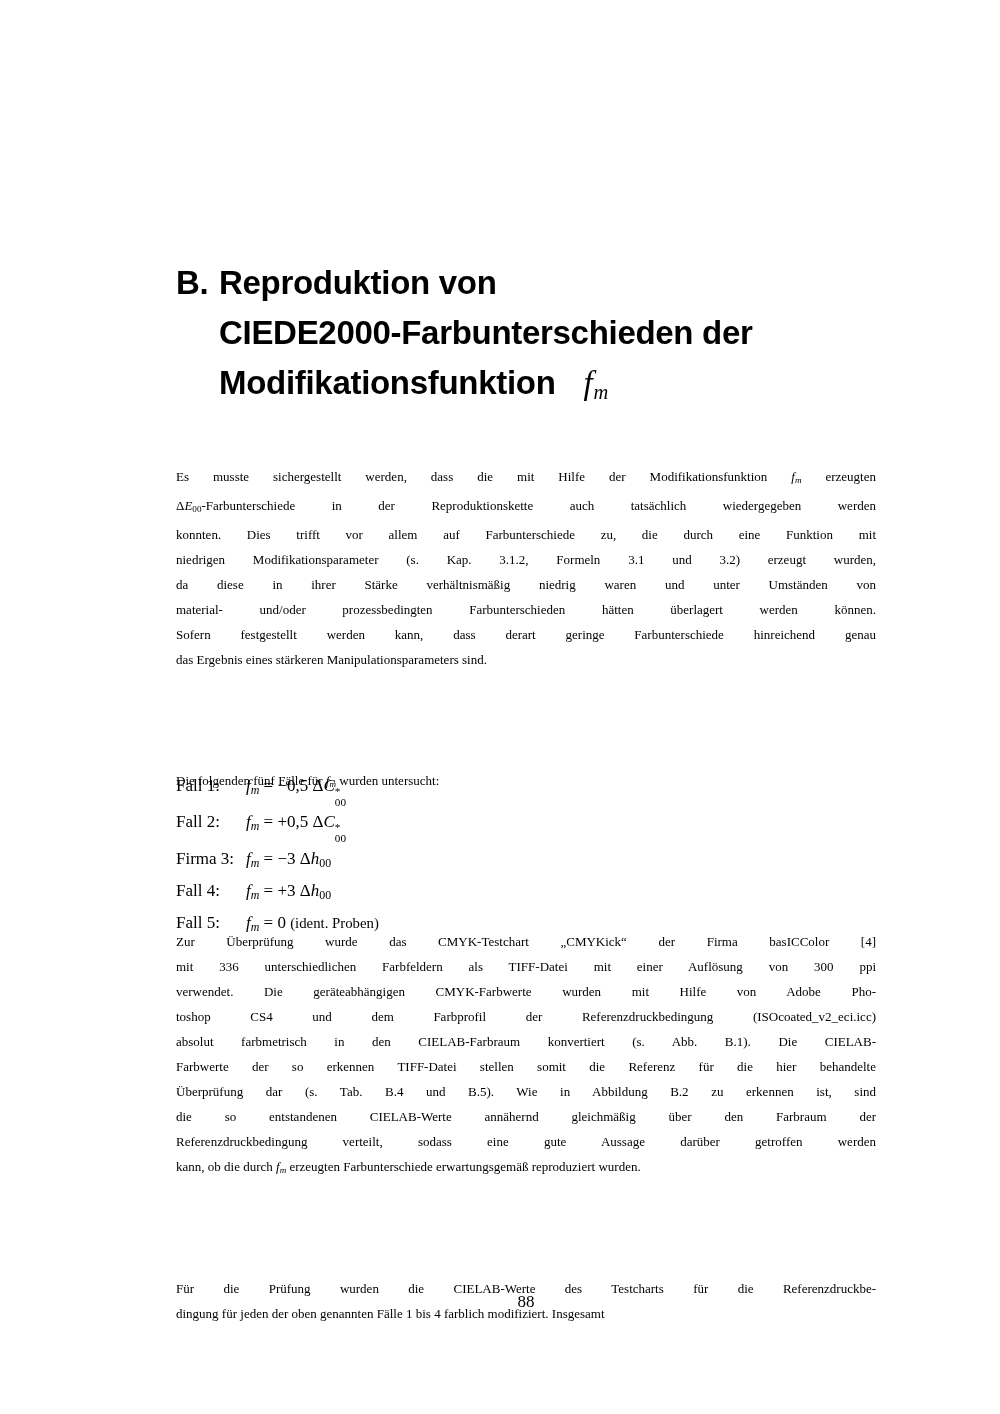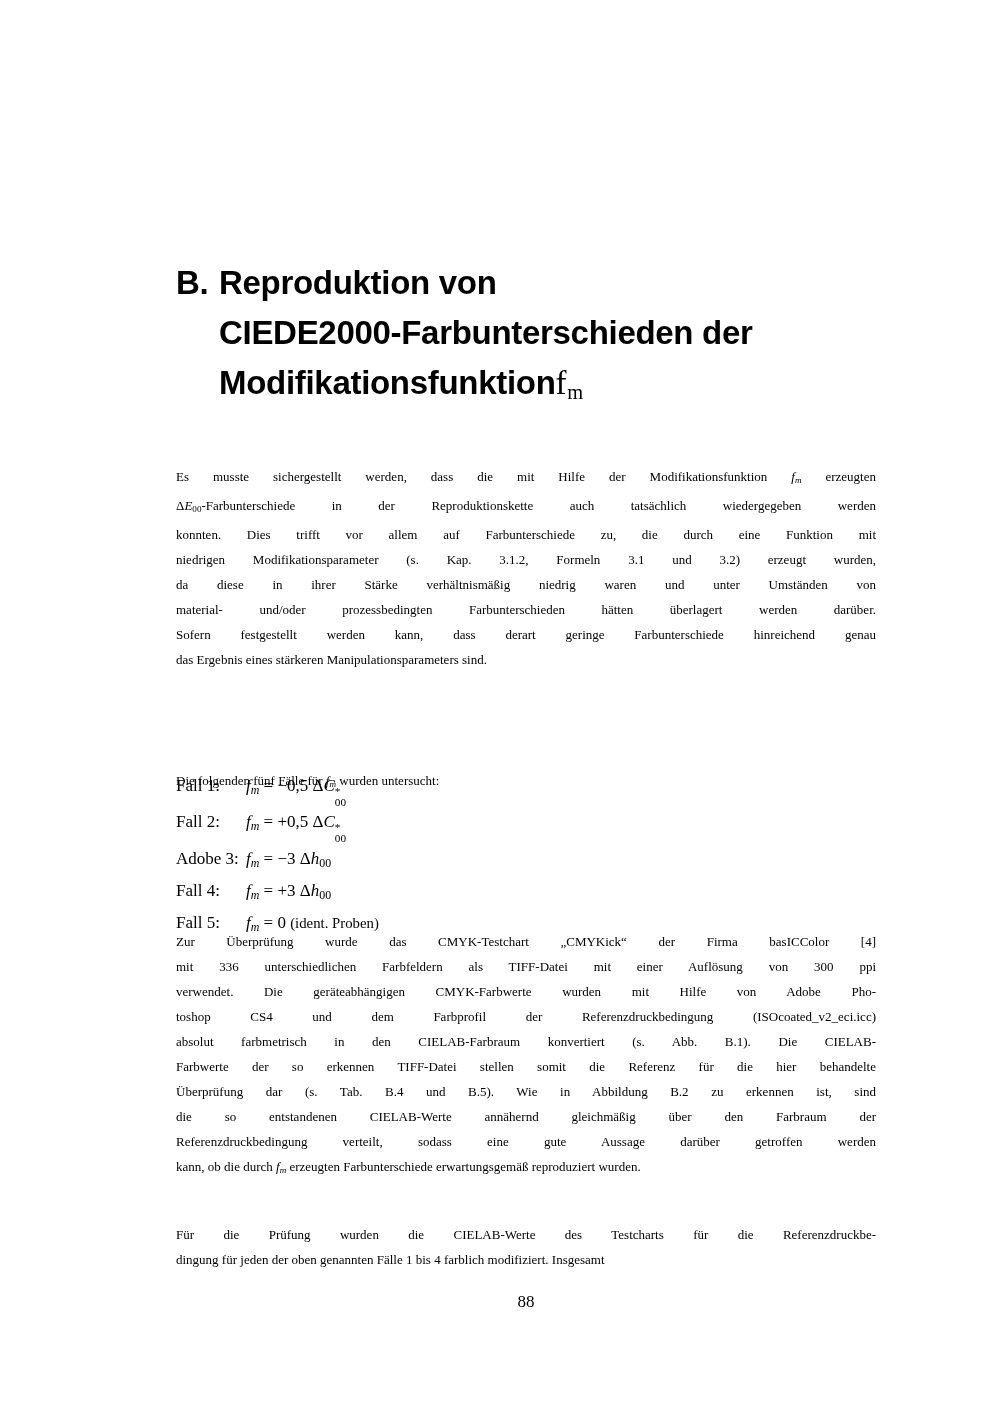"fm" .h-math { font-style: none -> italic; margin-left: 0 -> 28px }
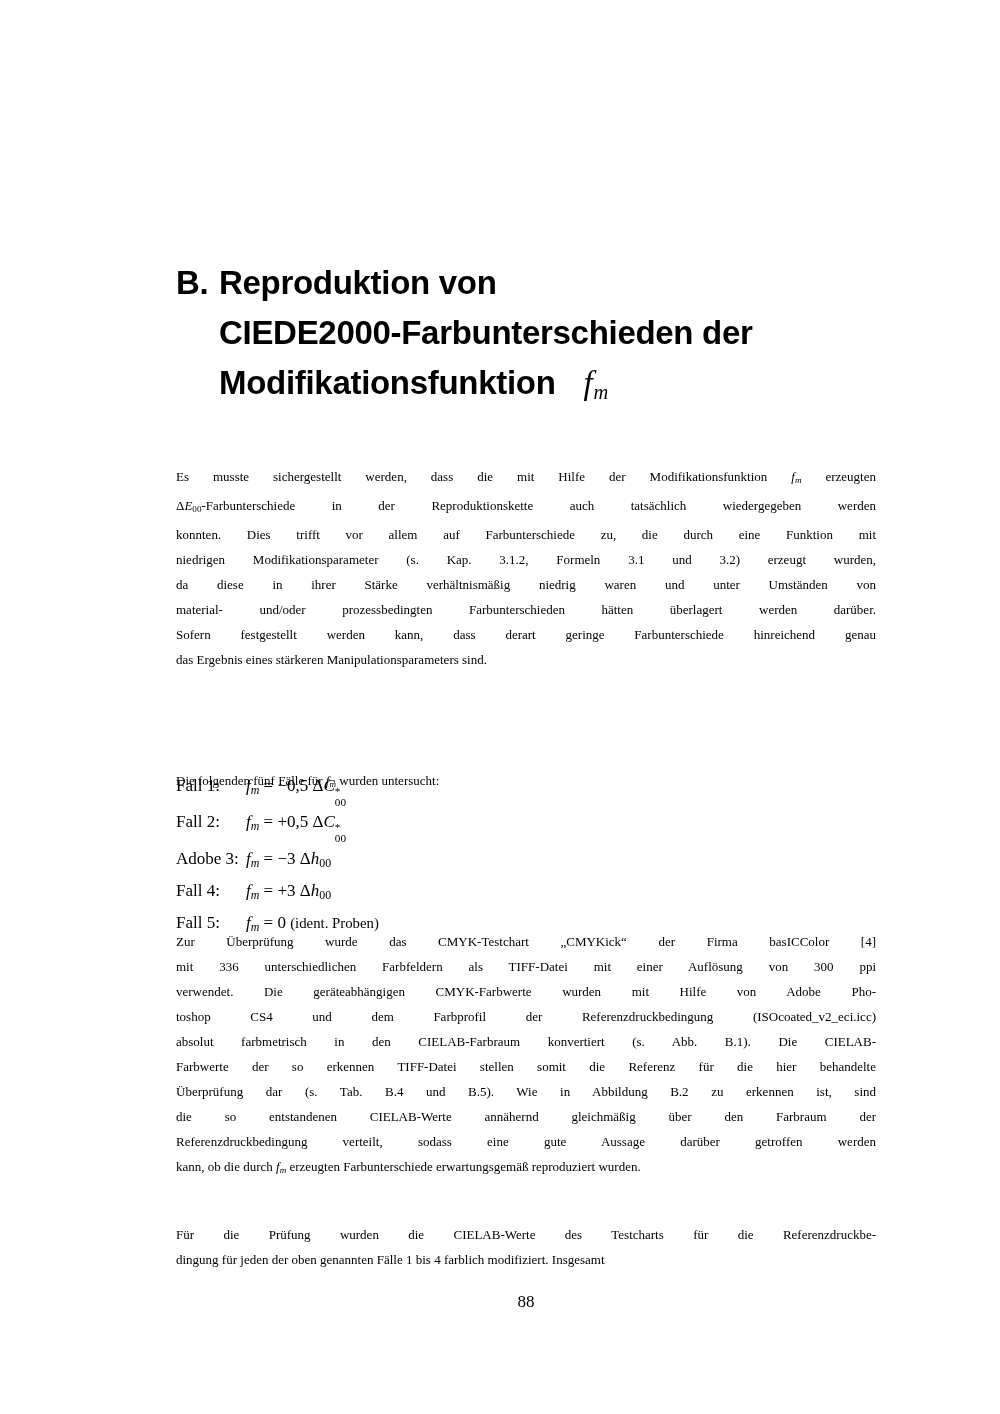"material- und/oder prozessbedingten" div.jline { text: darüber -> können }
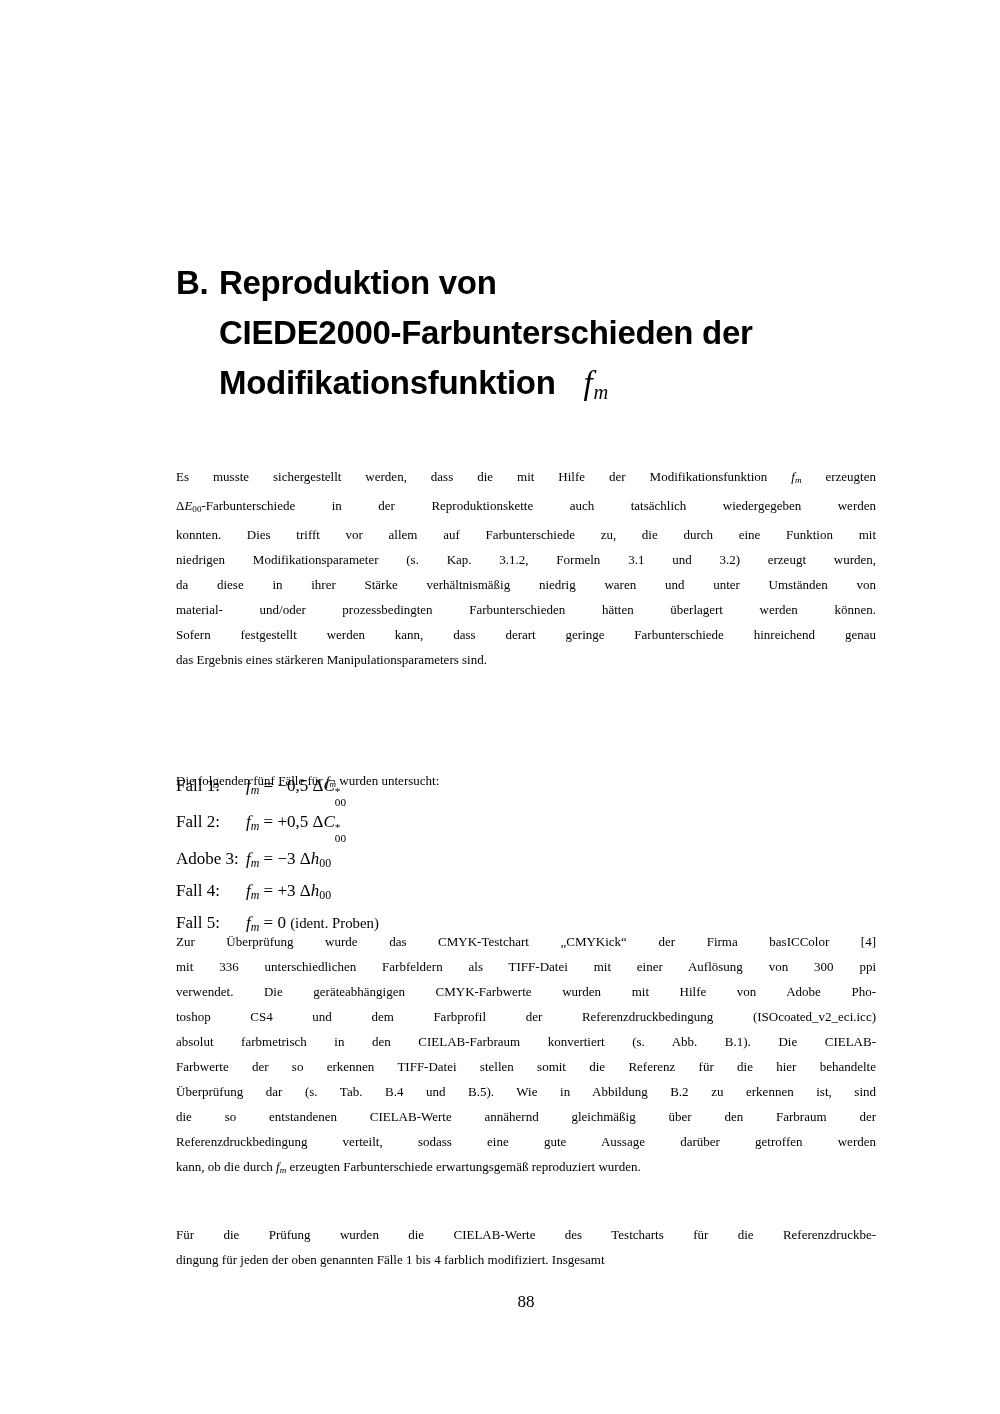"Adobe 3:" span.case-label { text: Adobe -> Firma }
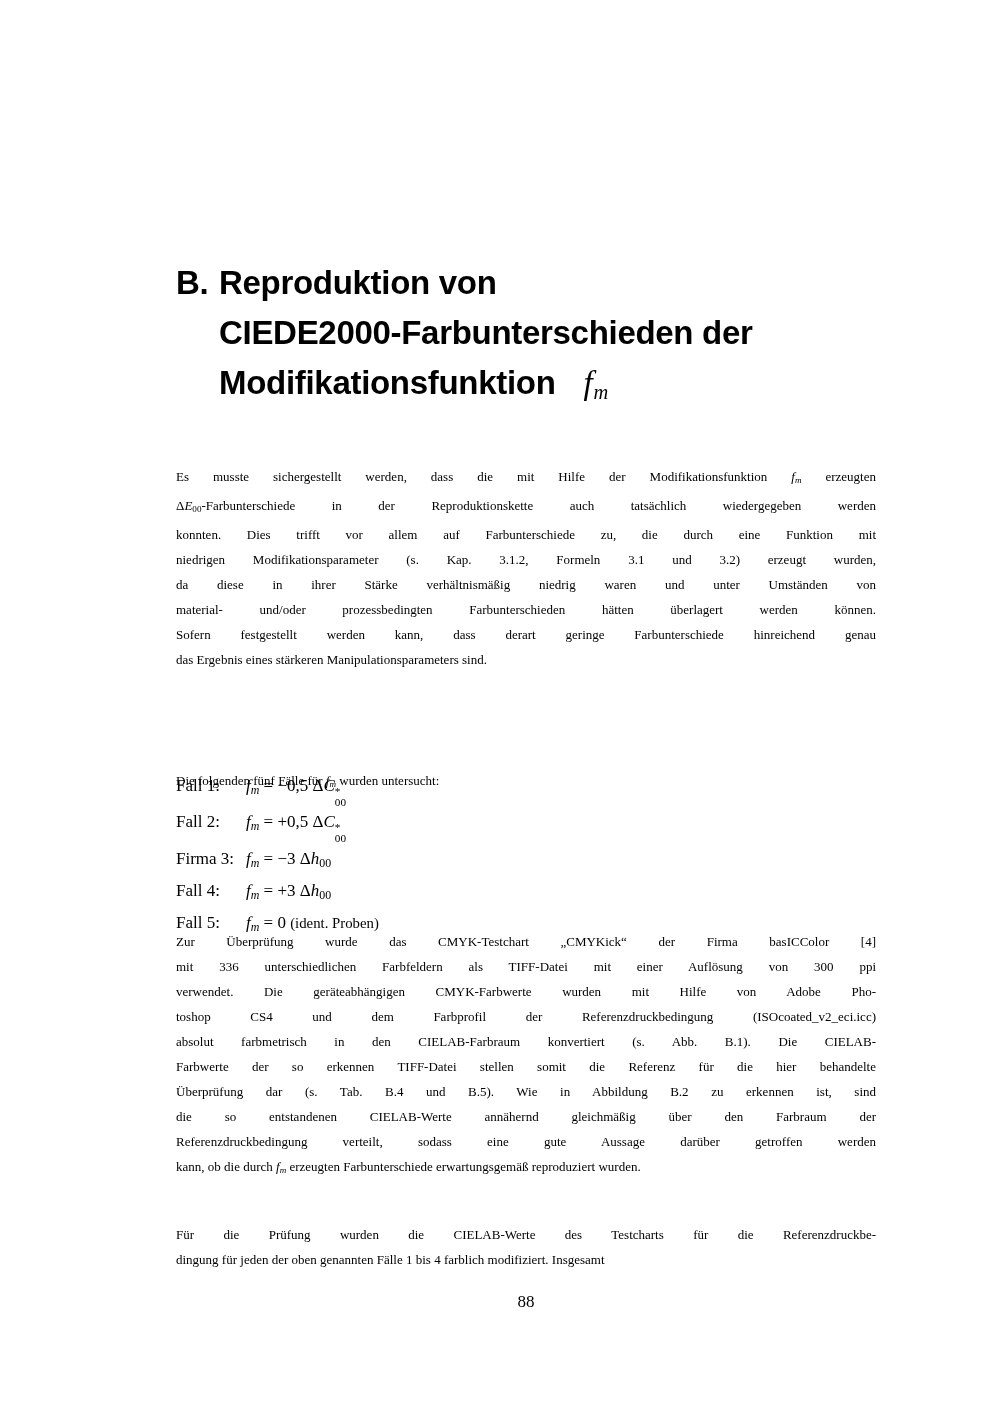"Für die Prüfung wurden die" section.para { top: 1222px -> 1276px }
